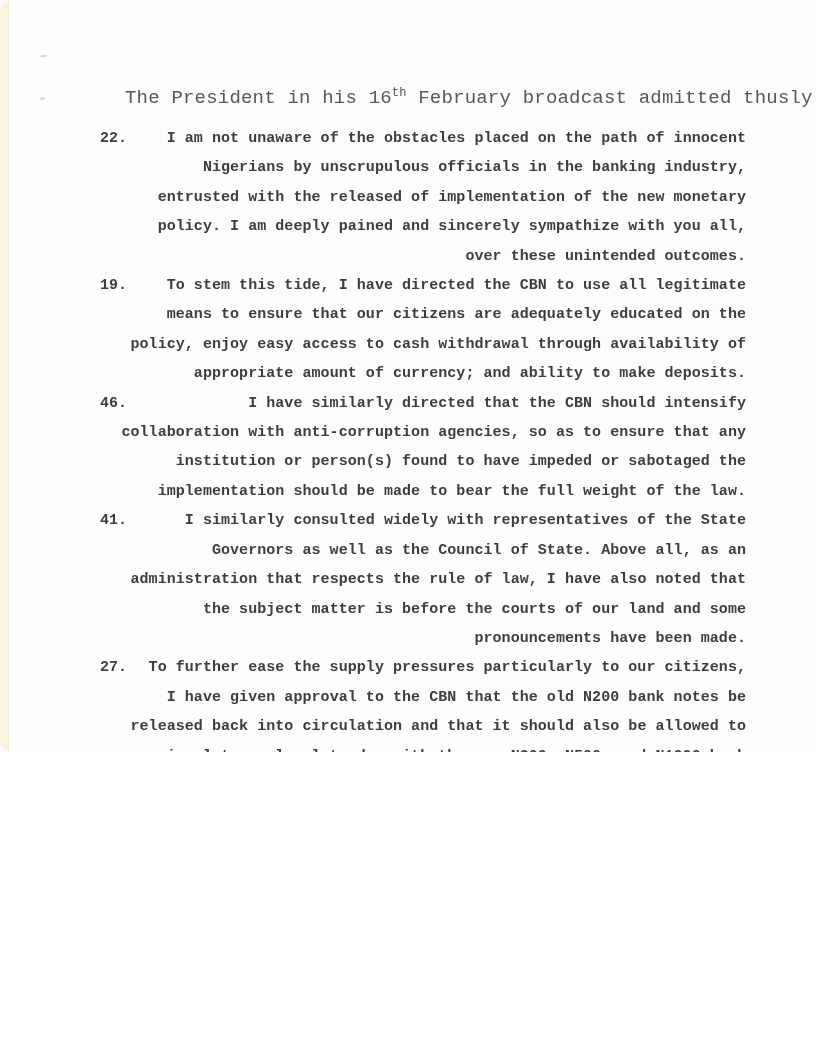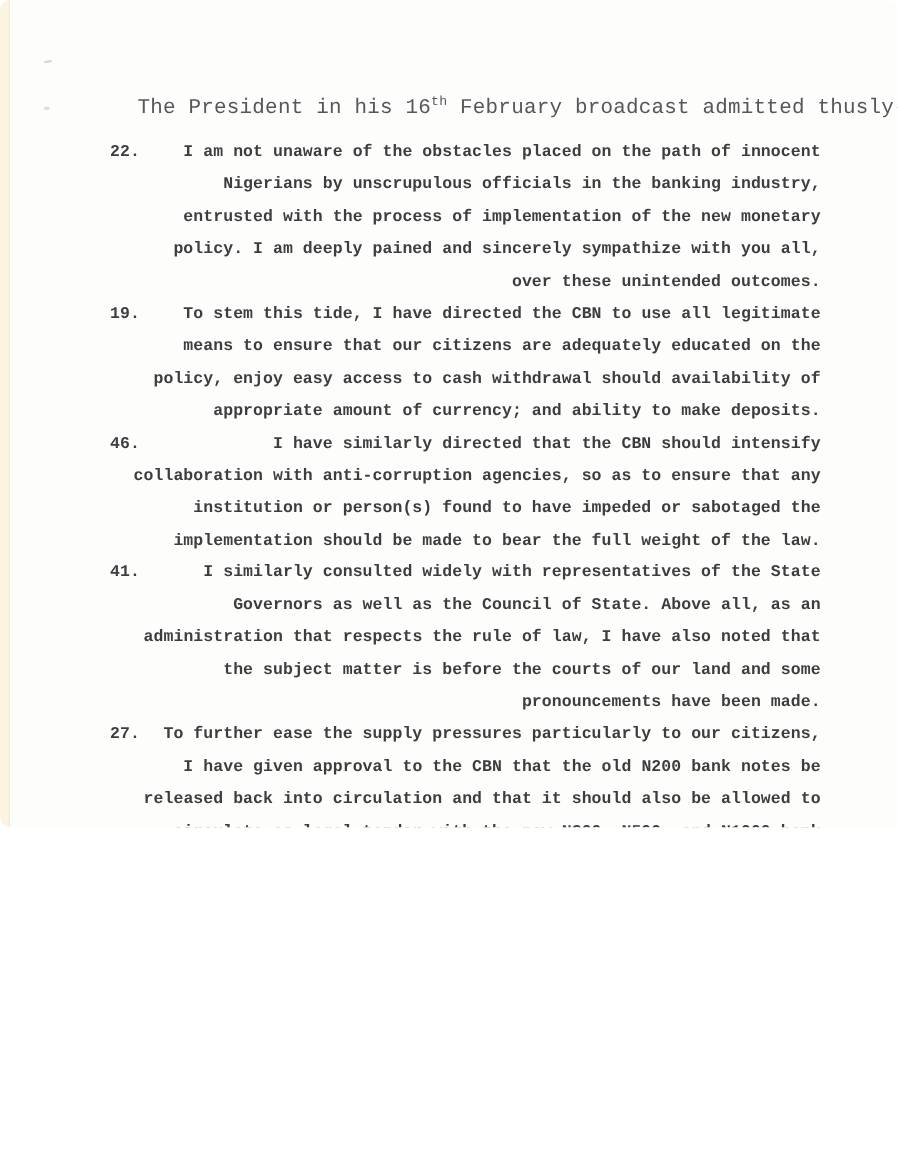"I am not unaware of" span { text: process -> released }
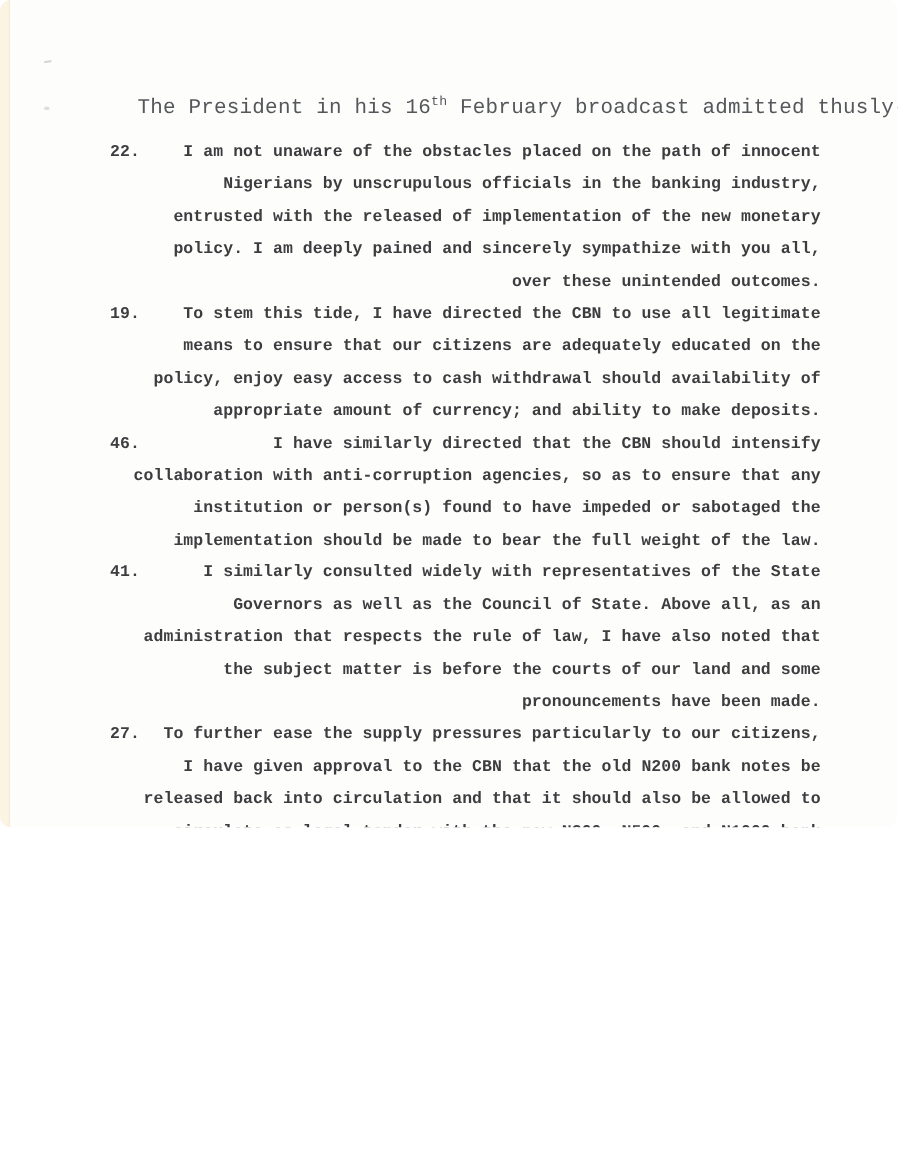"To stem this tide, I" span { text: should -> through }
